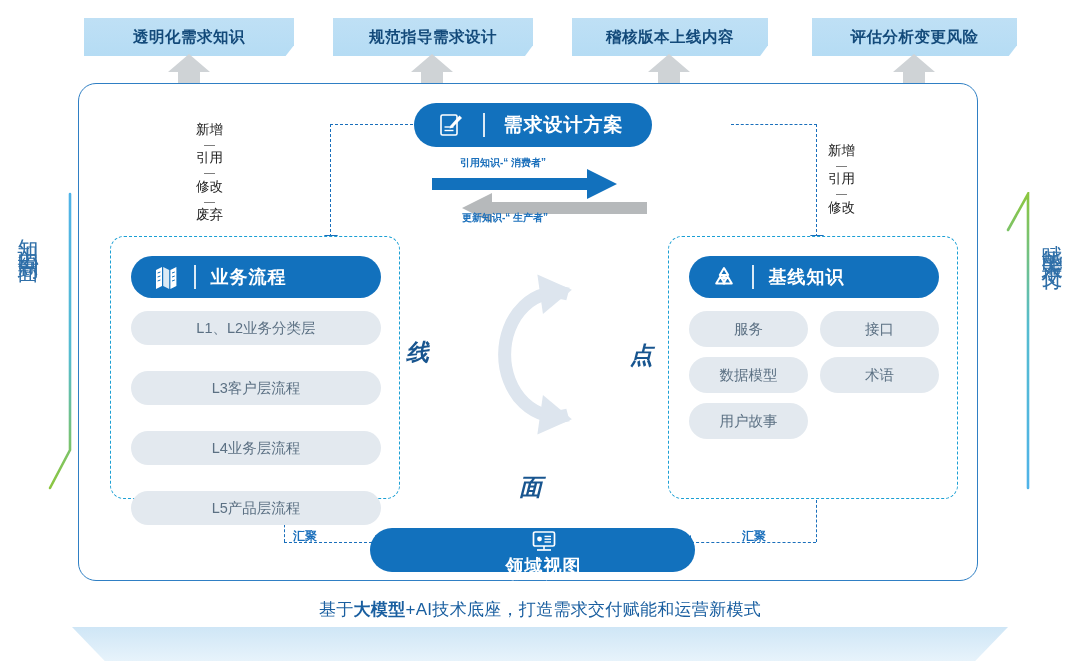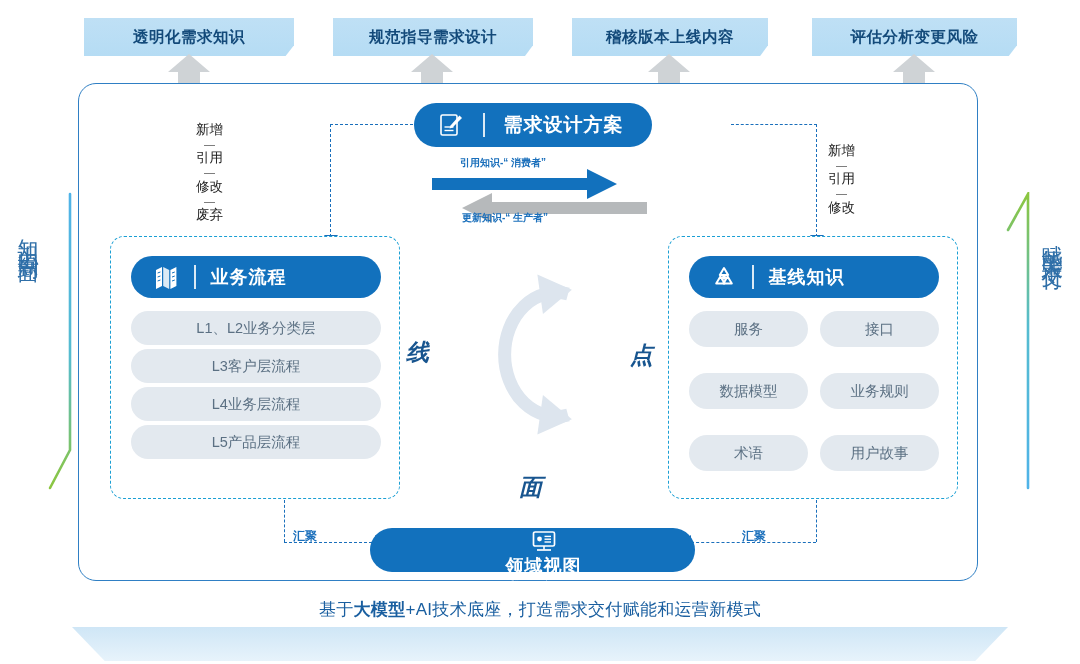"L1、L2业务分类层" .pill-item { margin-bottom: 4px -> 26px }
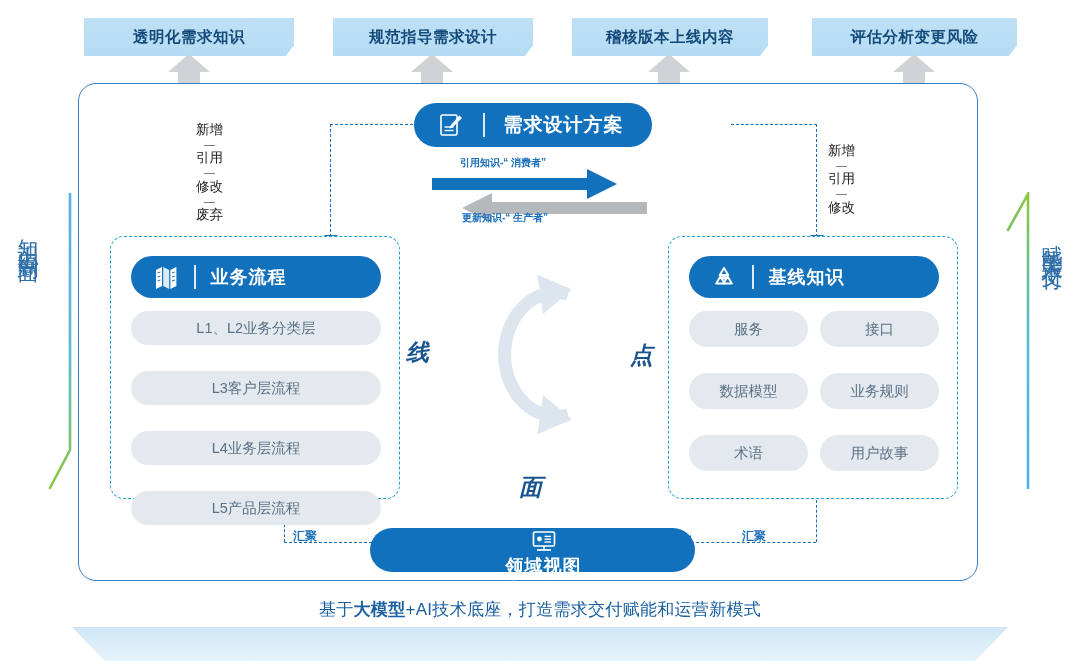"服务" .grid2 { gap: 26px 12px -> 10px 12px }
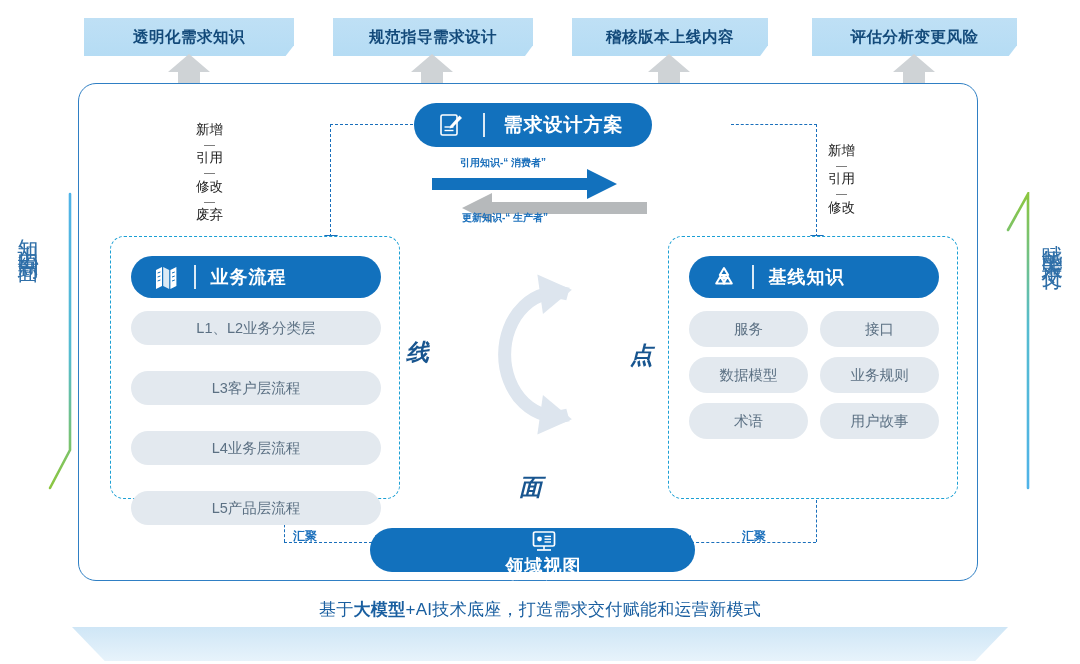"业务规则" div.pill-item { html: <div>业务规则</div> -> none }
